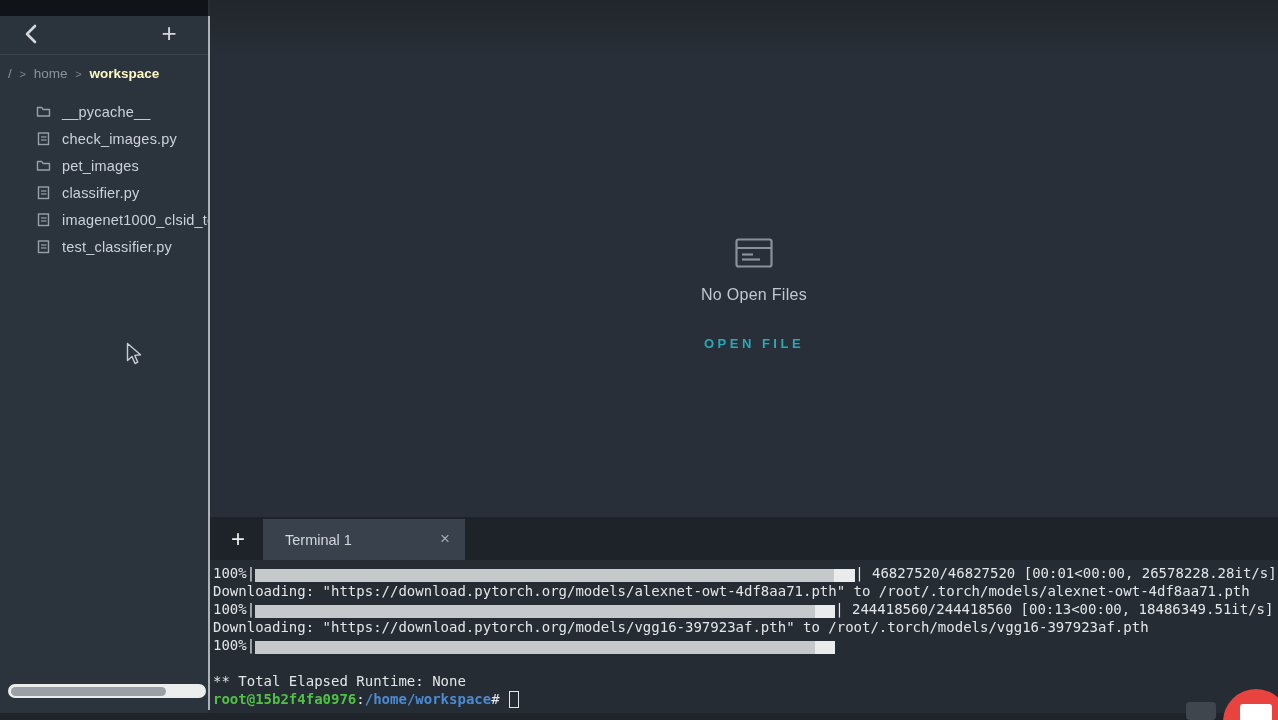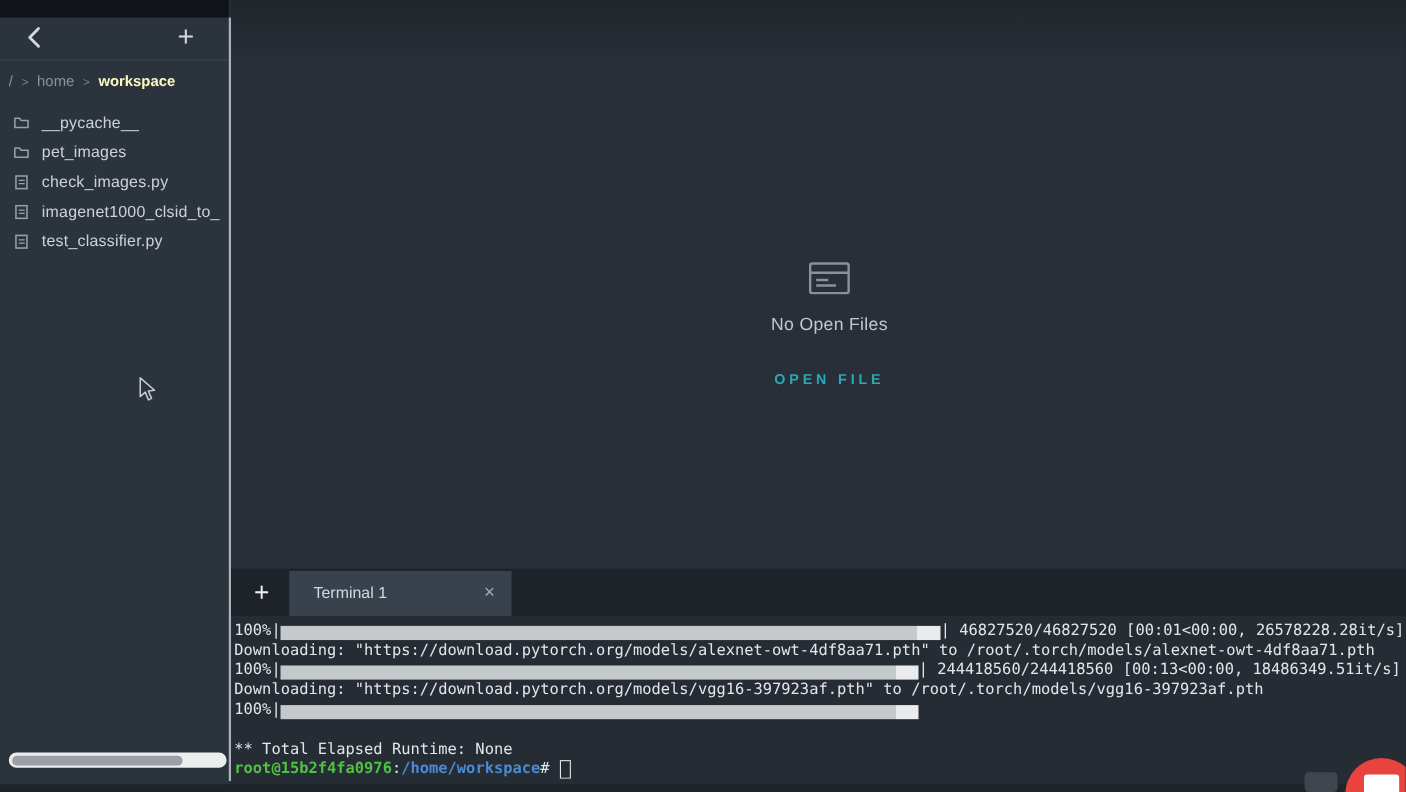"__pycache__" .frow { padding-left: 12px -> 36px }
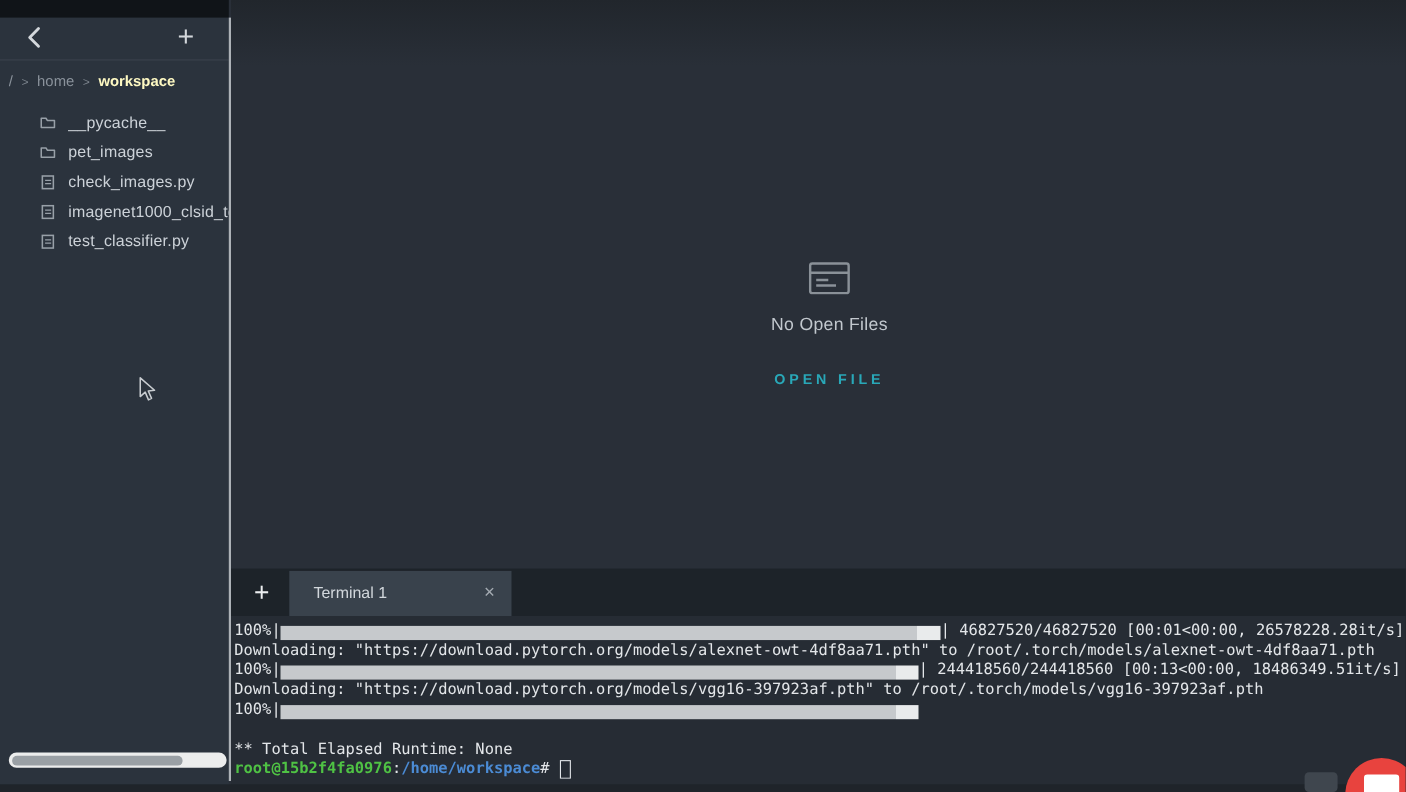"pet_images" div.frow { order: before "check_images.py" -> after "check_images.py" }
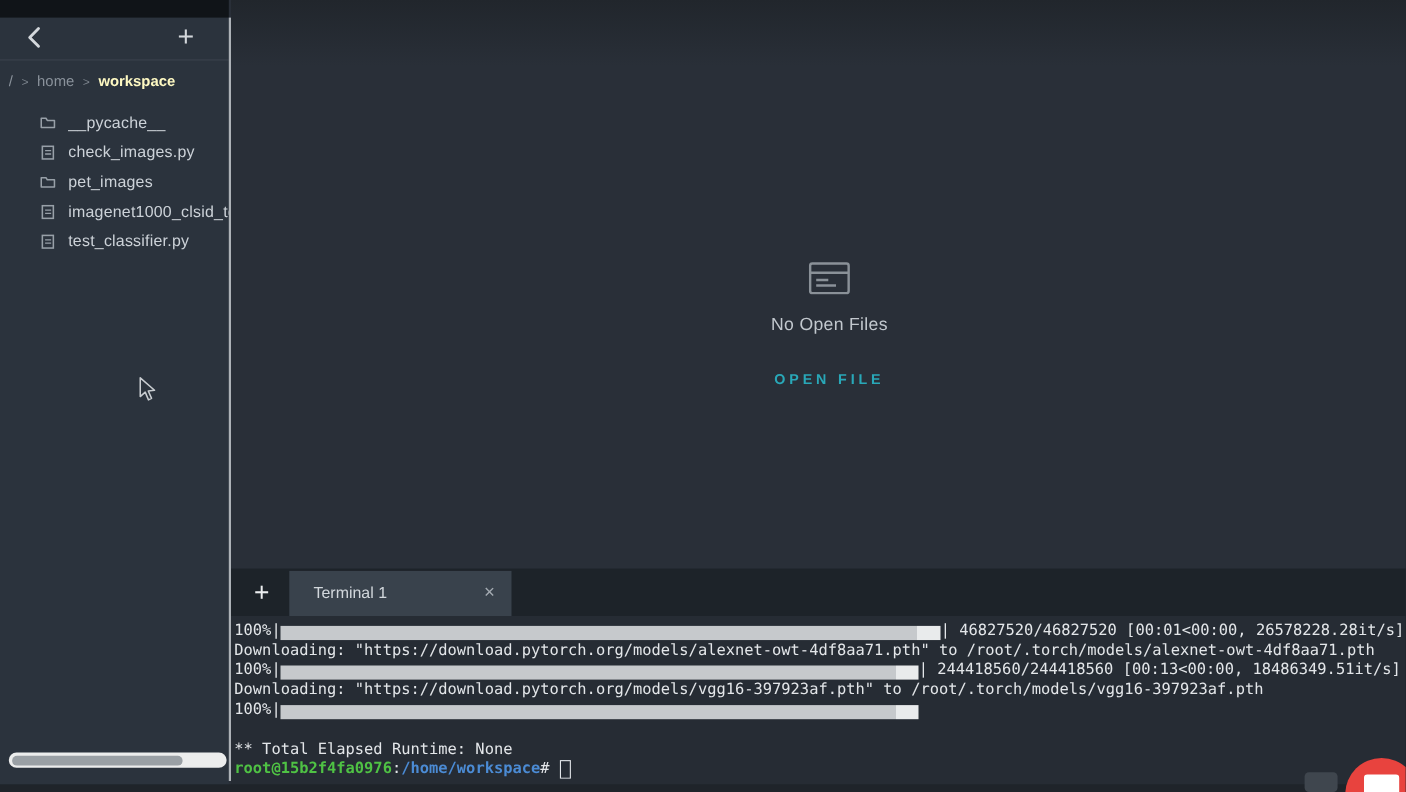"classifier.py" div.frow { html: none -> <div> <span> <svg> <rect></rect> <line></line> <line></line> </svg> </span> <span>classifier.py</span> </div> }
